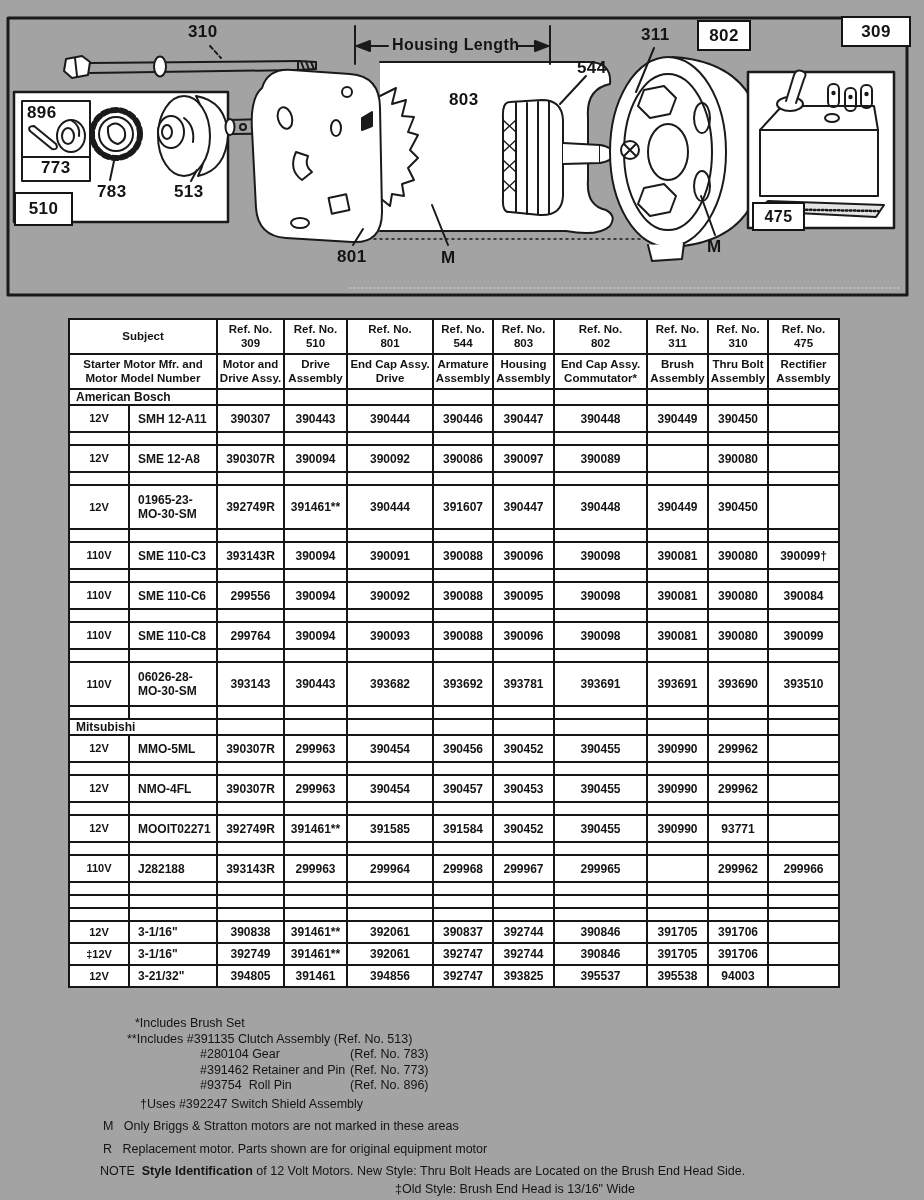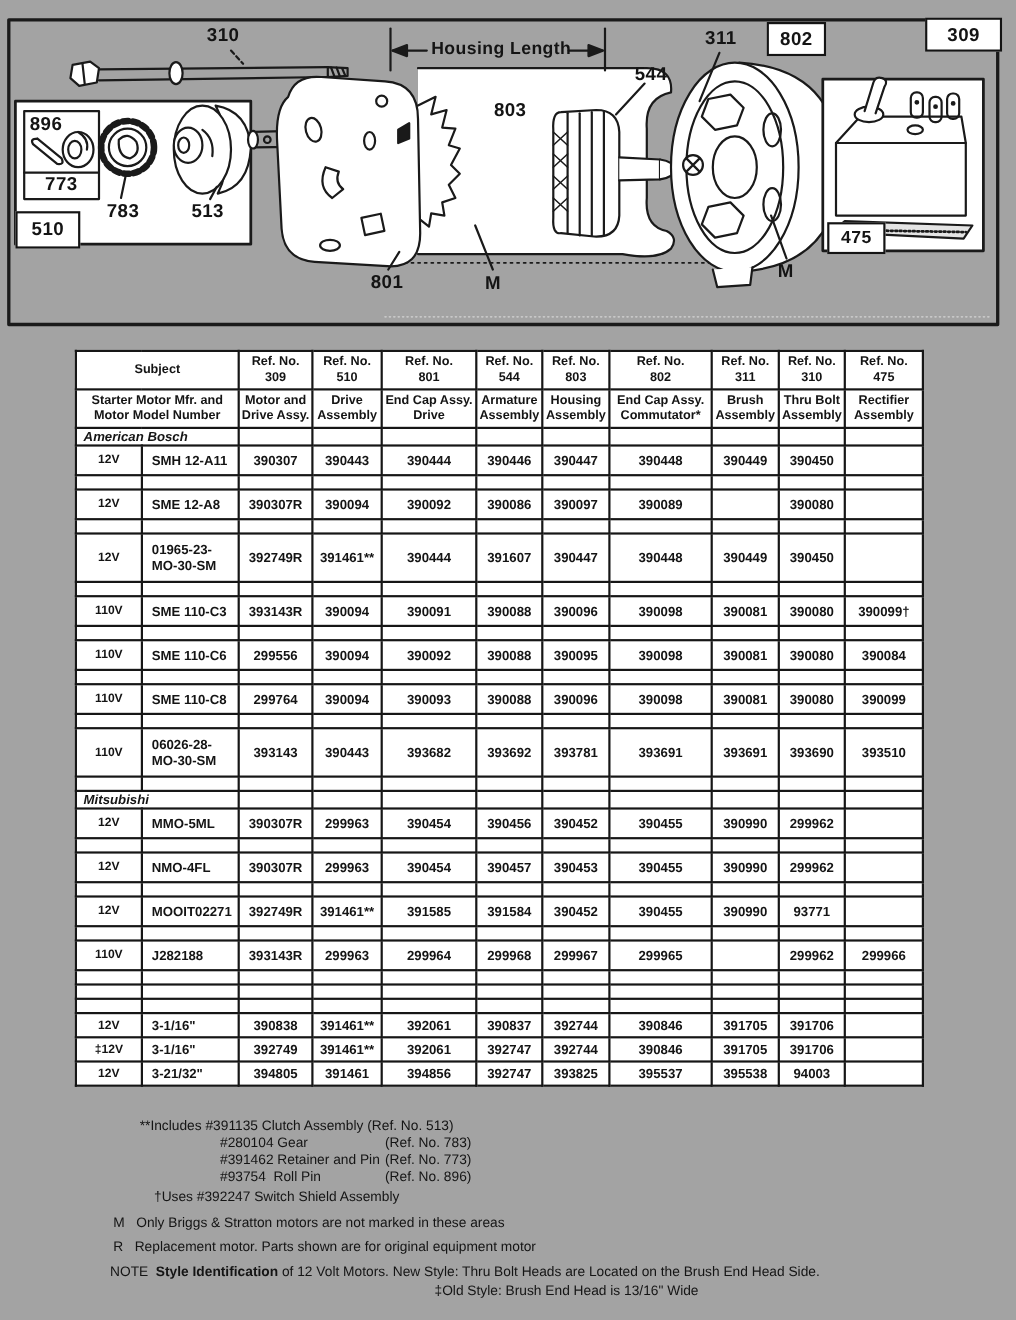"American Bosch" .tr-section { font-style: italic -> none }
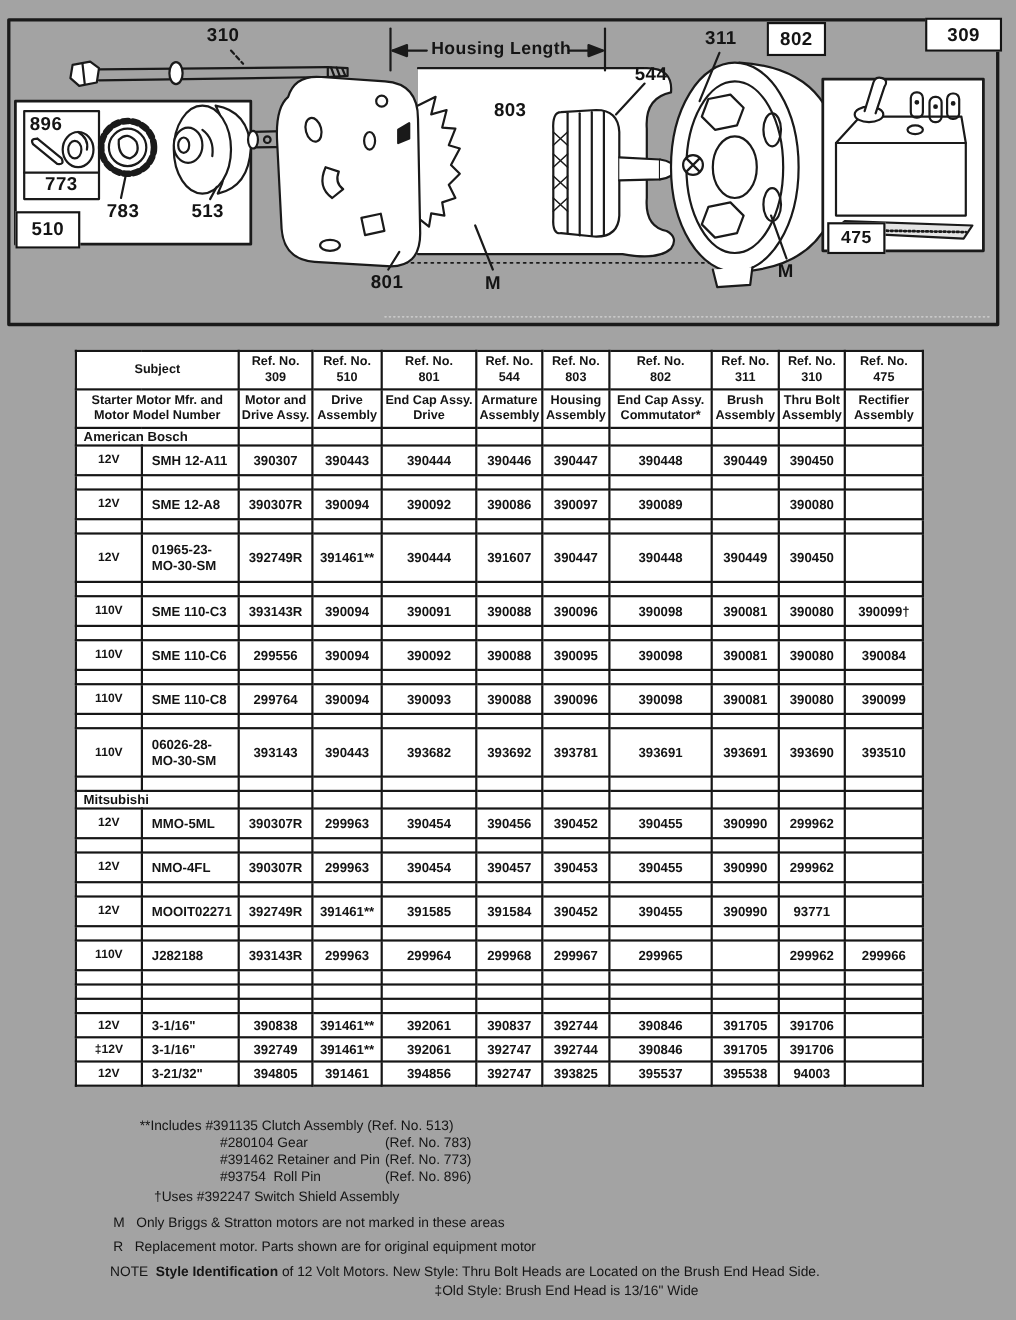"*Includes Brush Set" div.fn { html: none -> <div>*Includes Brush Set</div> }
